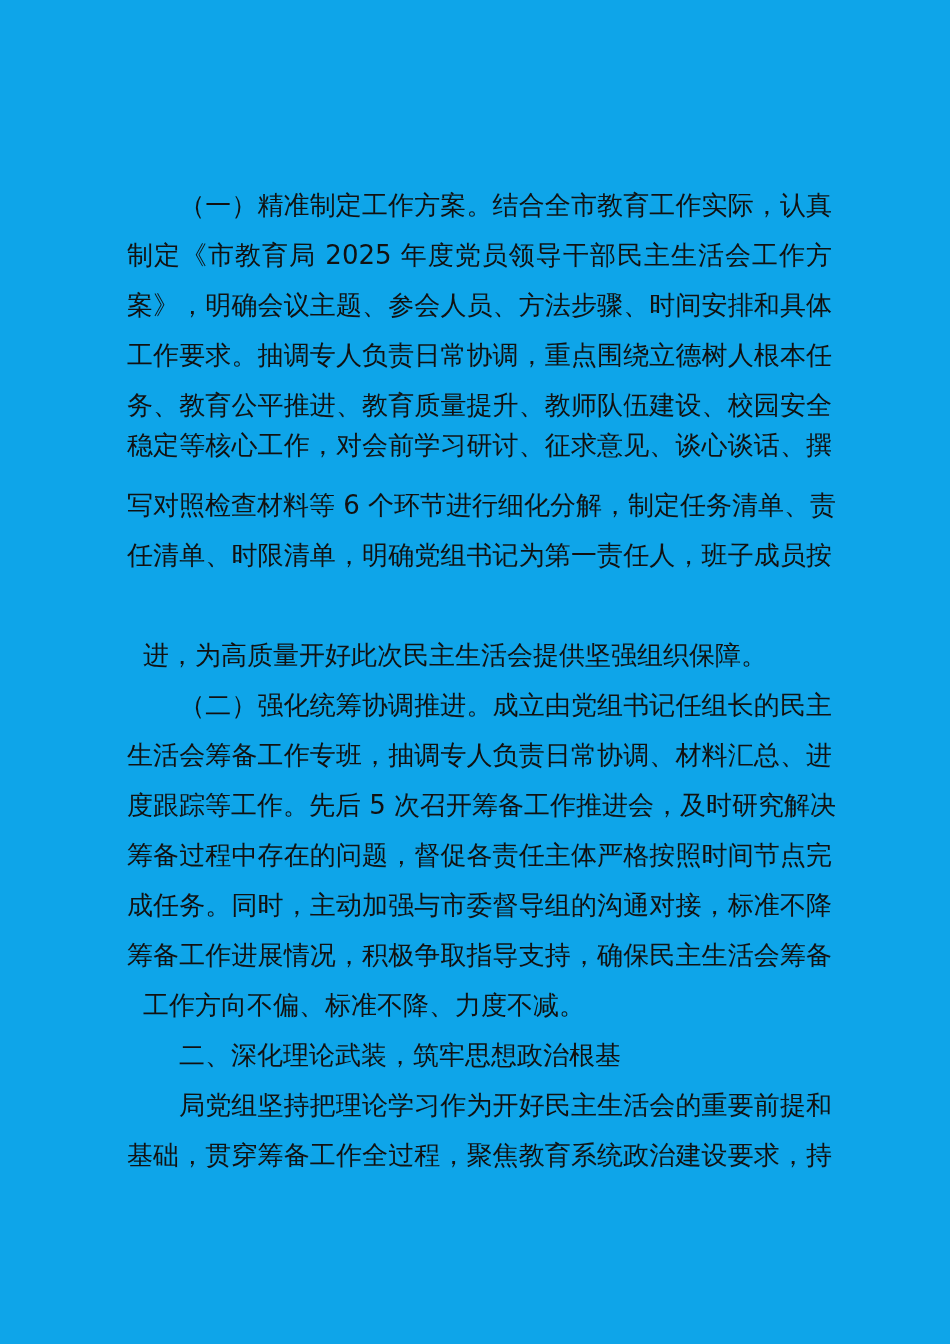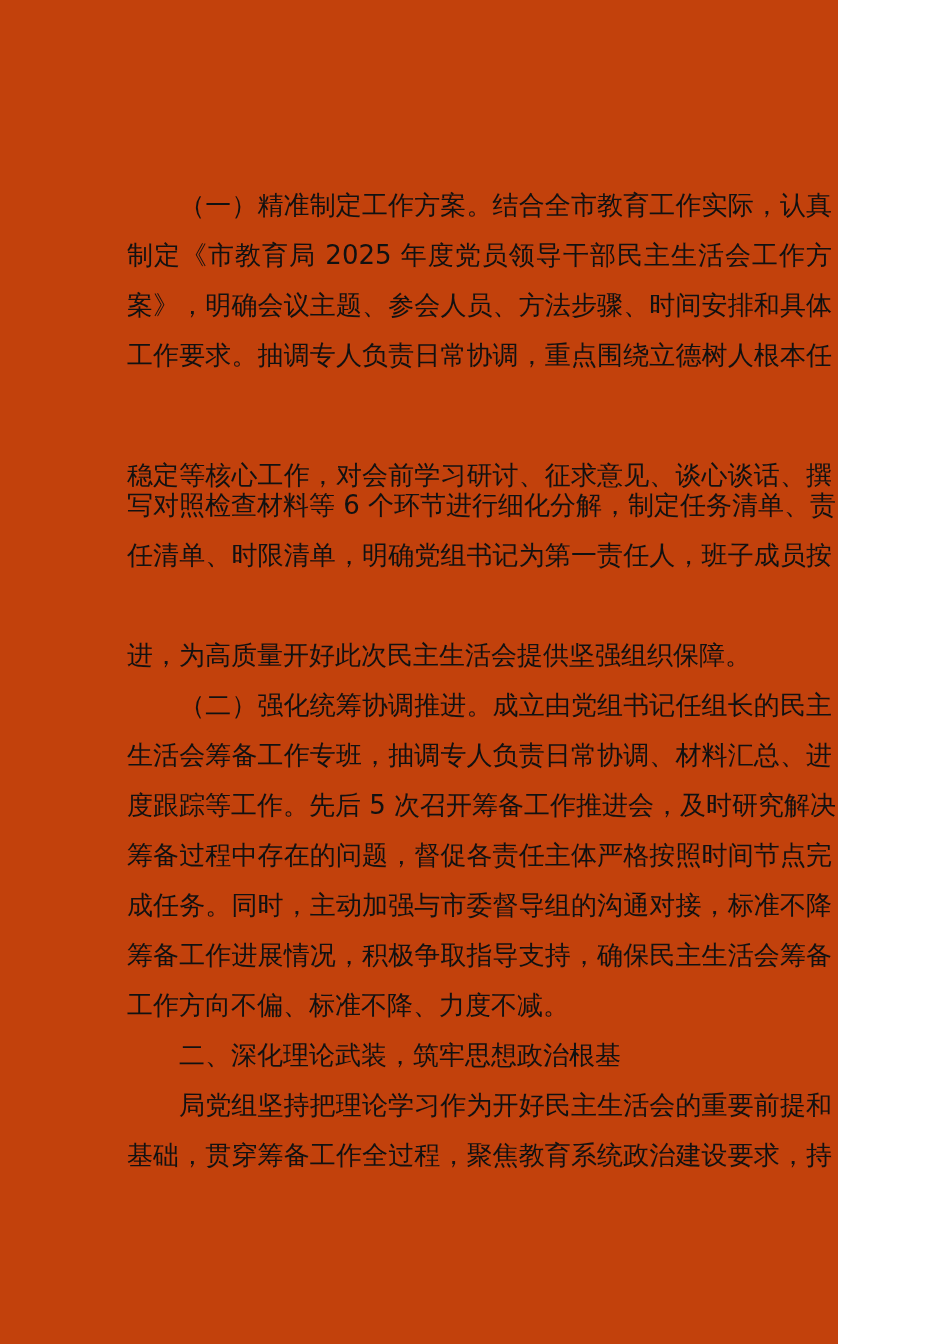"（一）精准制定工作方案。结合全市教育工作实际，认真" .page { background: #c2410c -> #0ea5e9; width: 838px -> 950px }
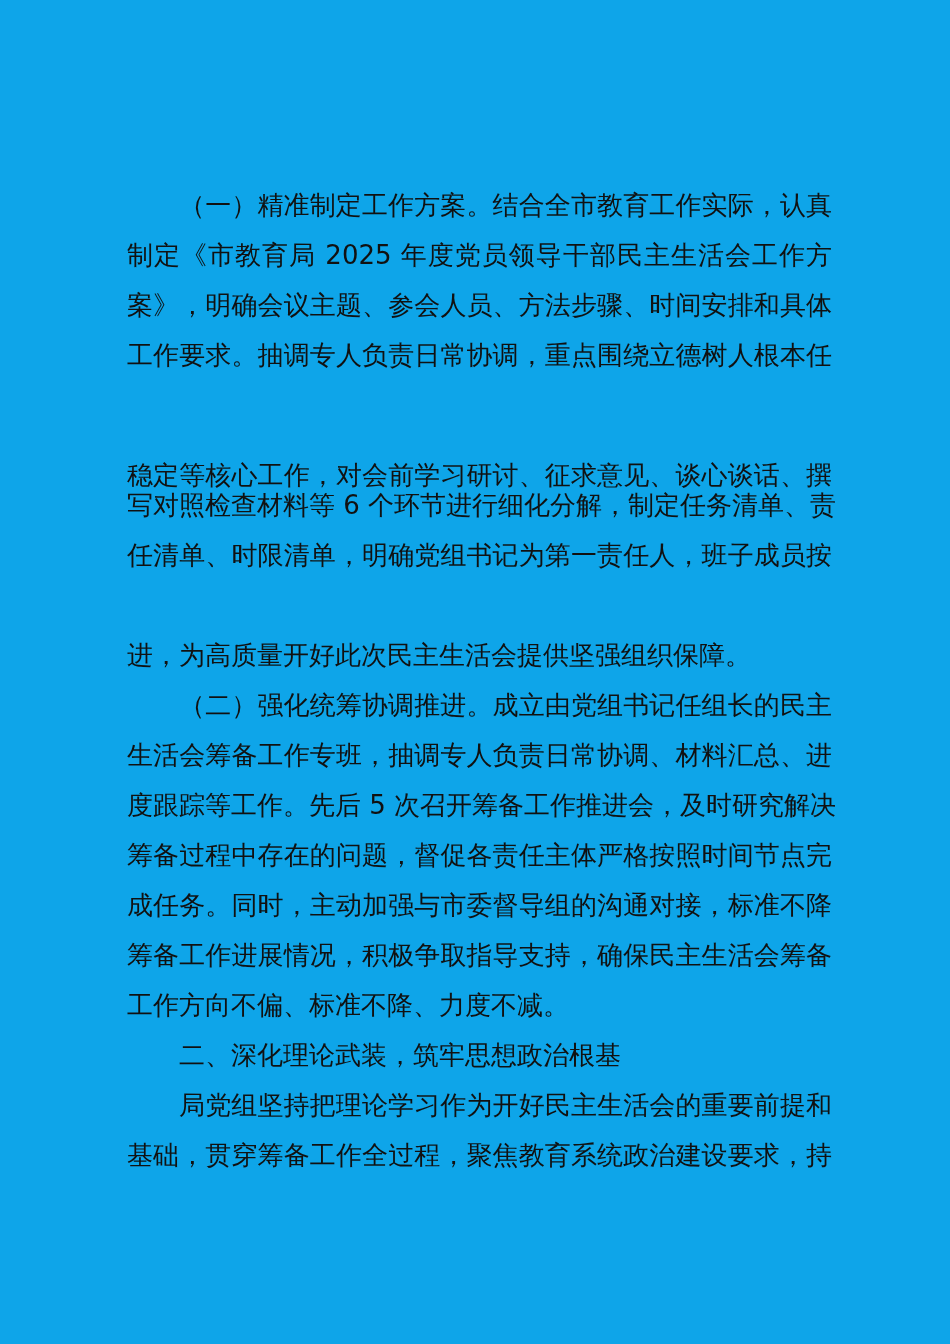"务、教育公平推进、教育质量提升、教师队伍建设、校园安全" div.line { html: none -> <div>务、教育公平推进、教育质量提升、教师队伍建设、校园安全</div> }
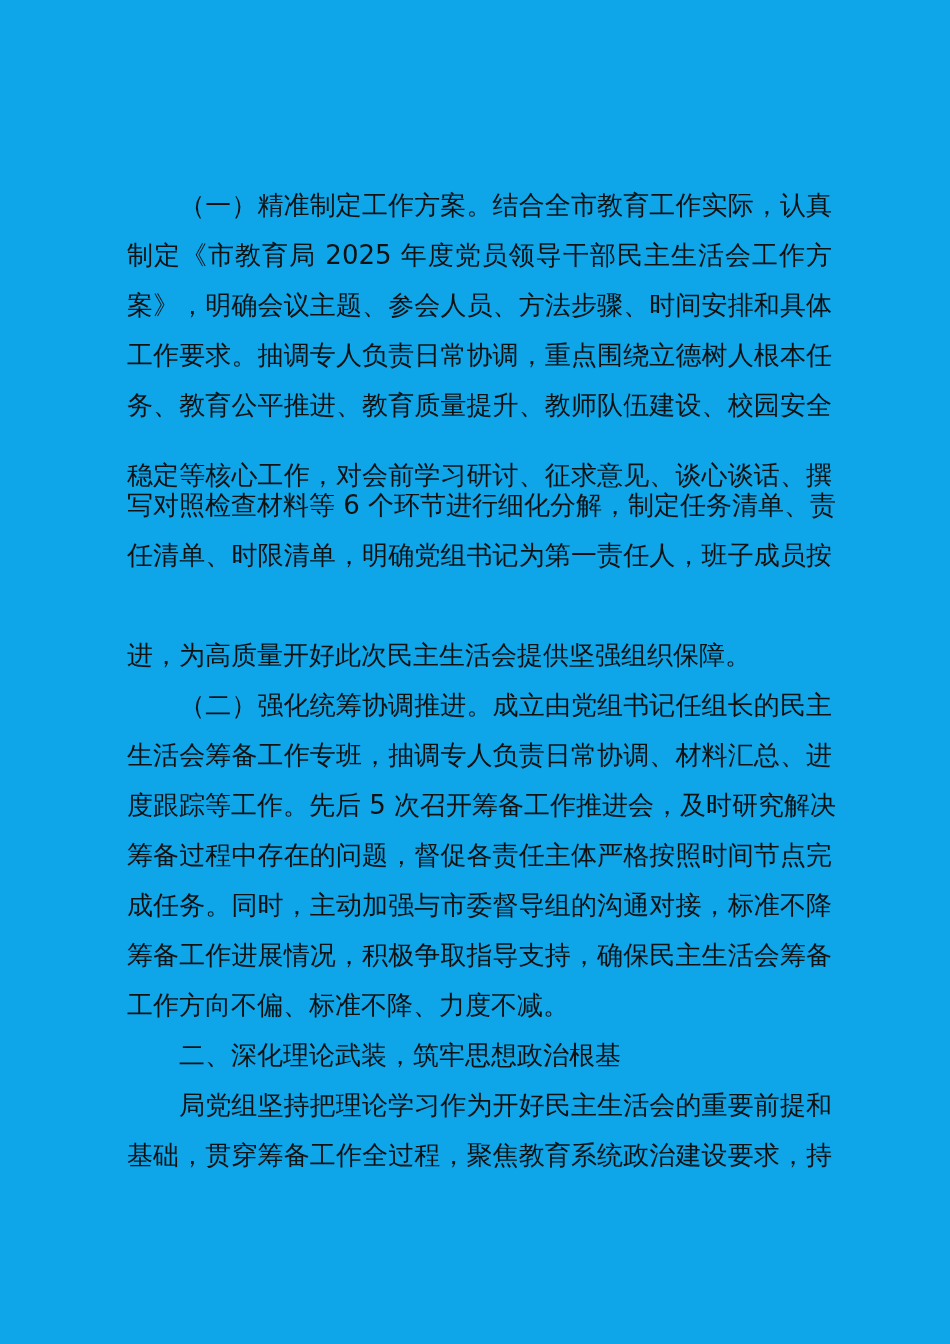"稳定等核心工作，对会前学习研讨、征求意见、谈心谈话、撰" div.line { top: 458px -> 428px }
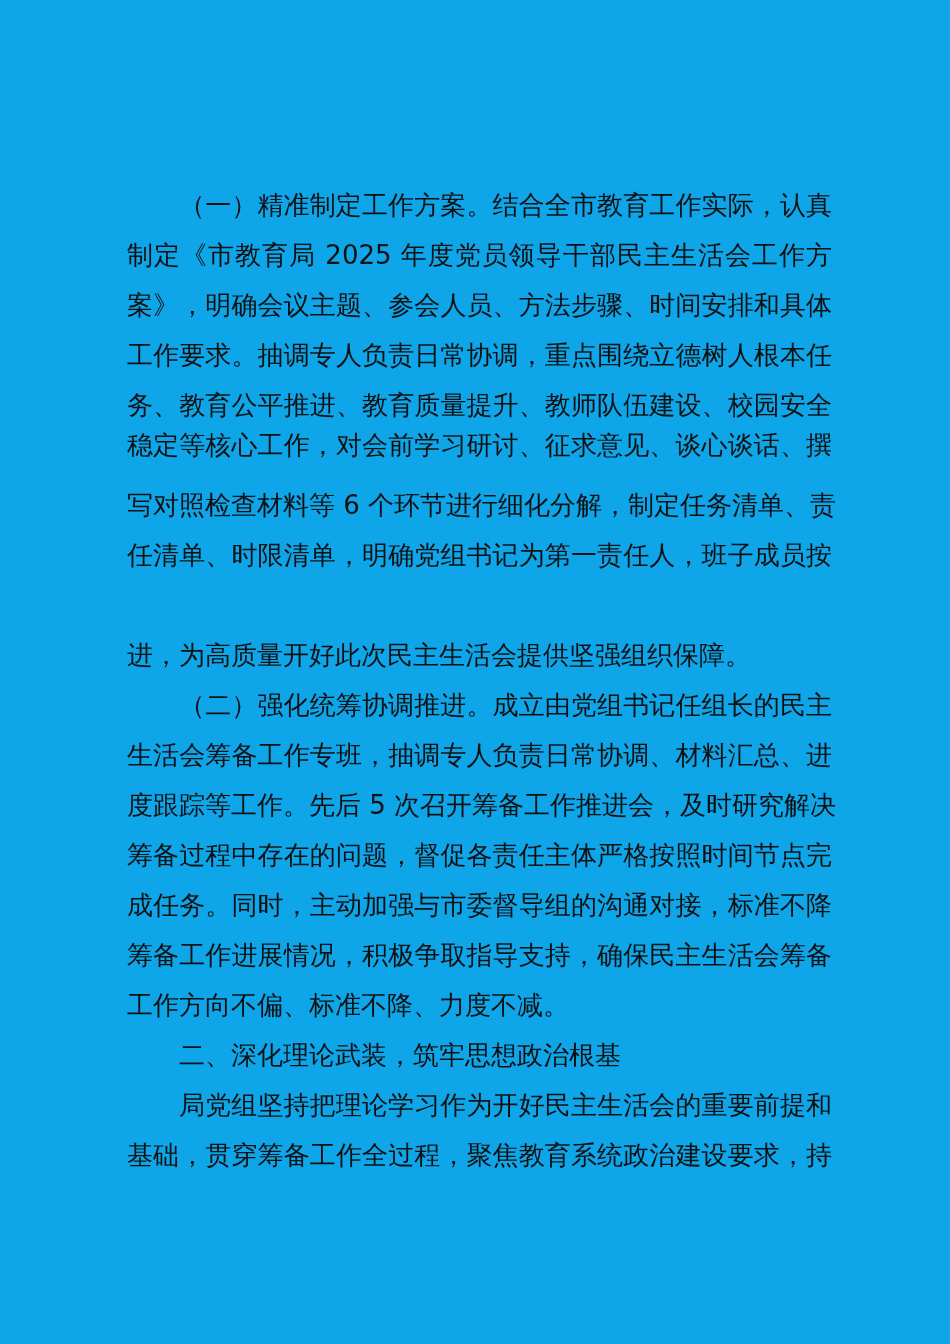"进，为高质量开好此次民主生活会提供坚强组织保障。" .line.last { margin-left: none -> 16px }
